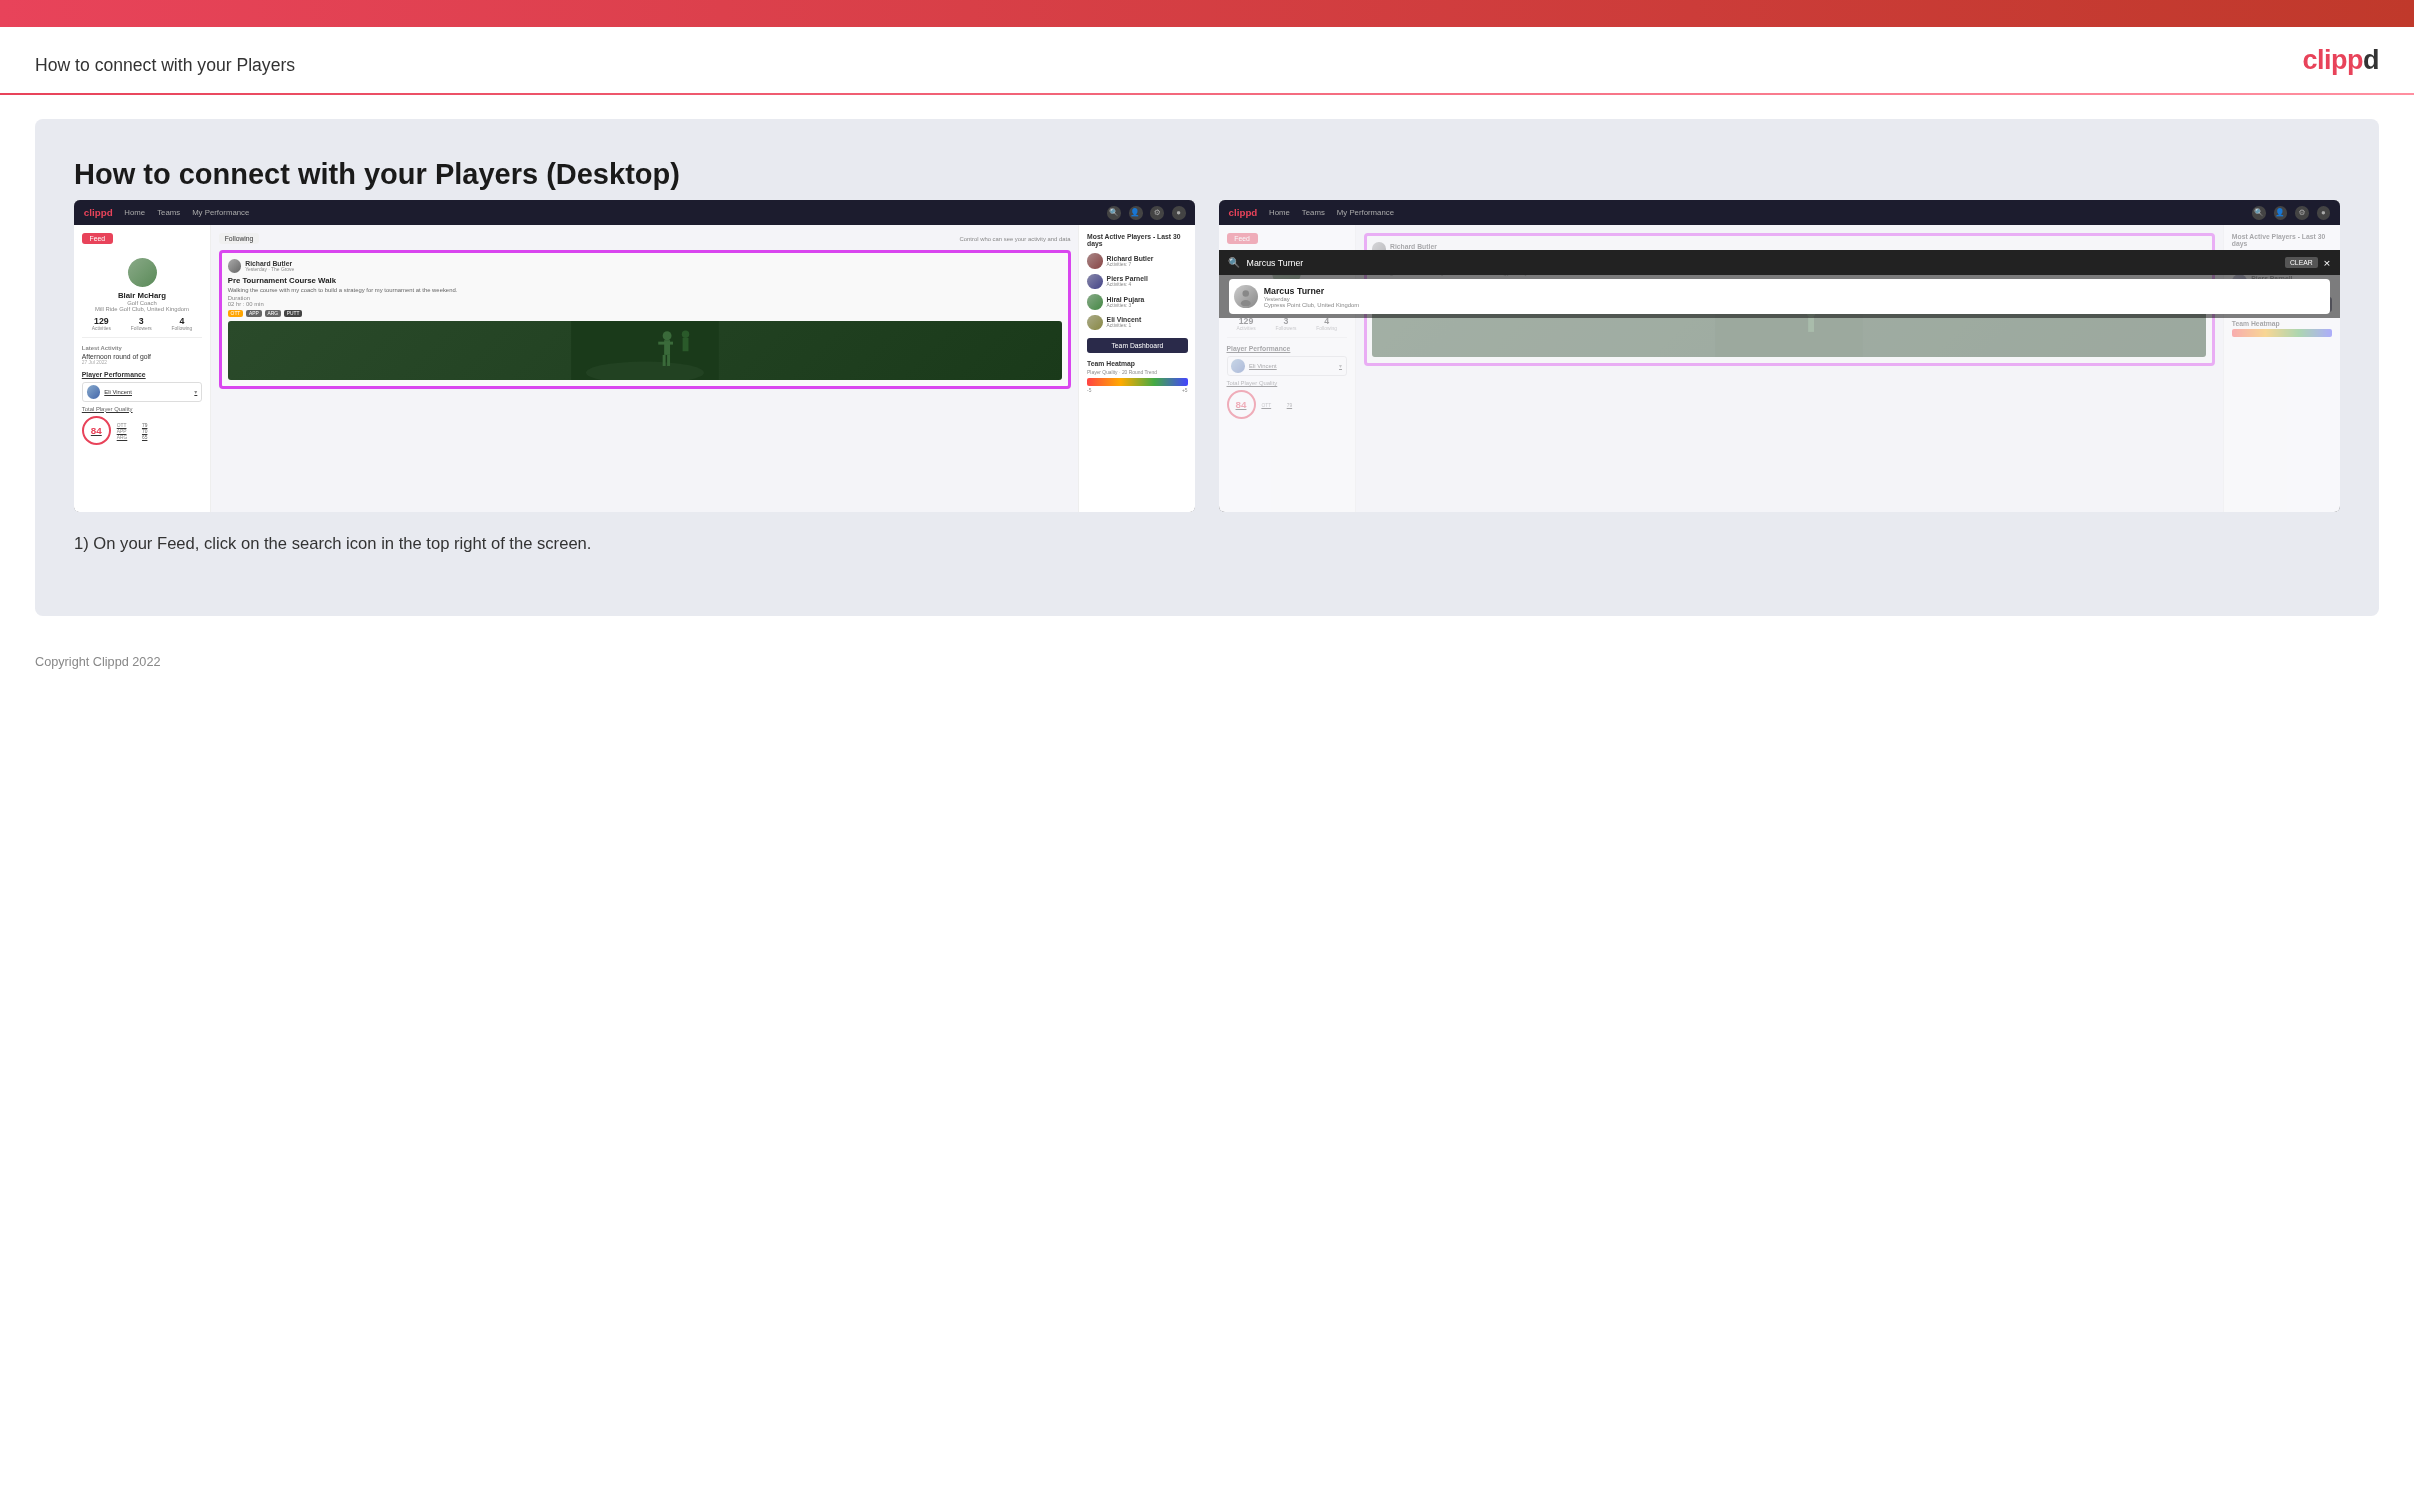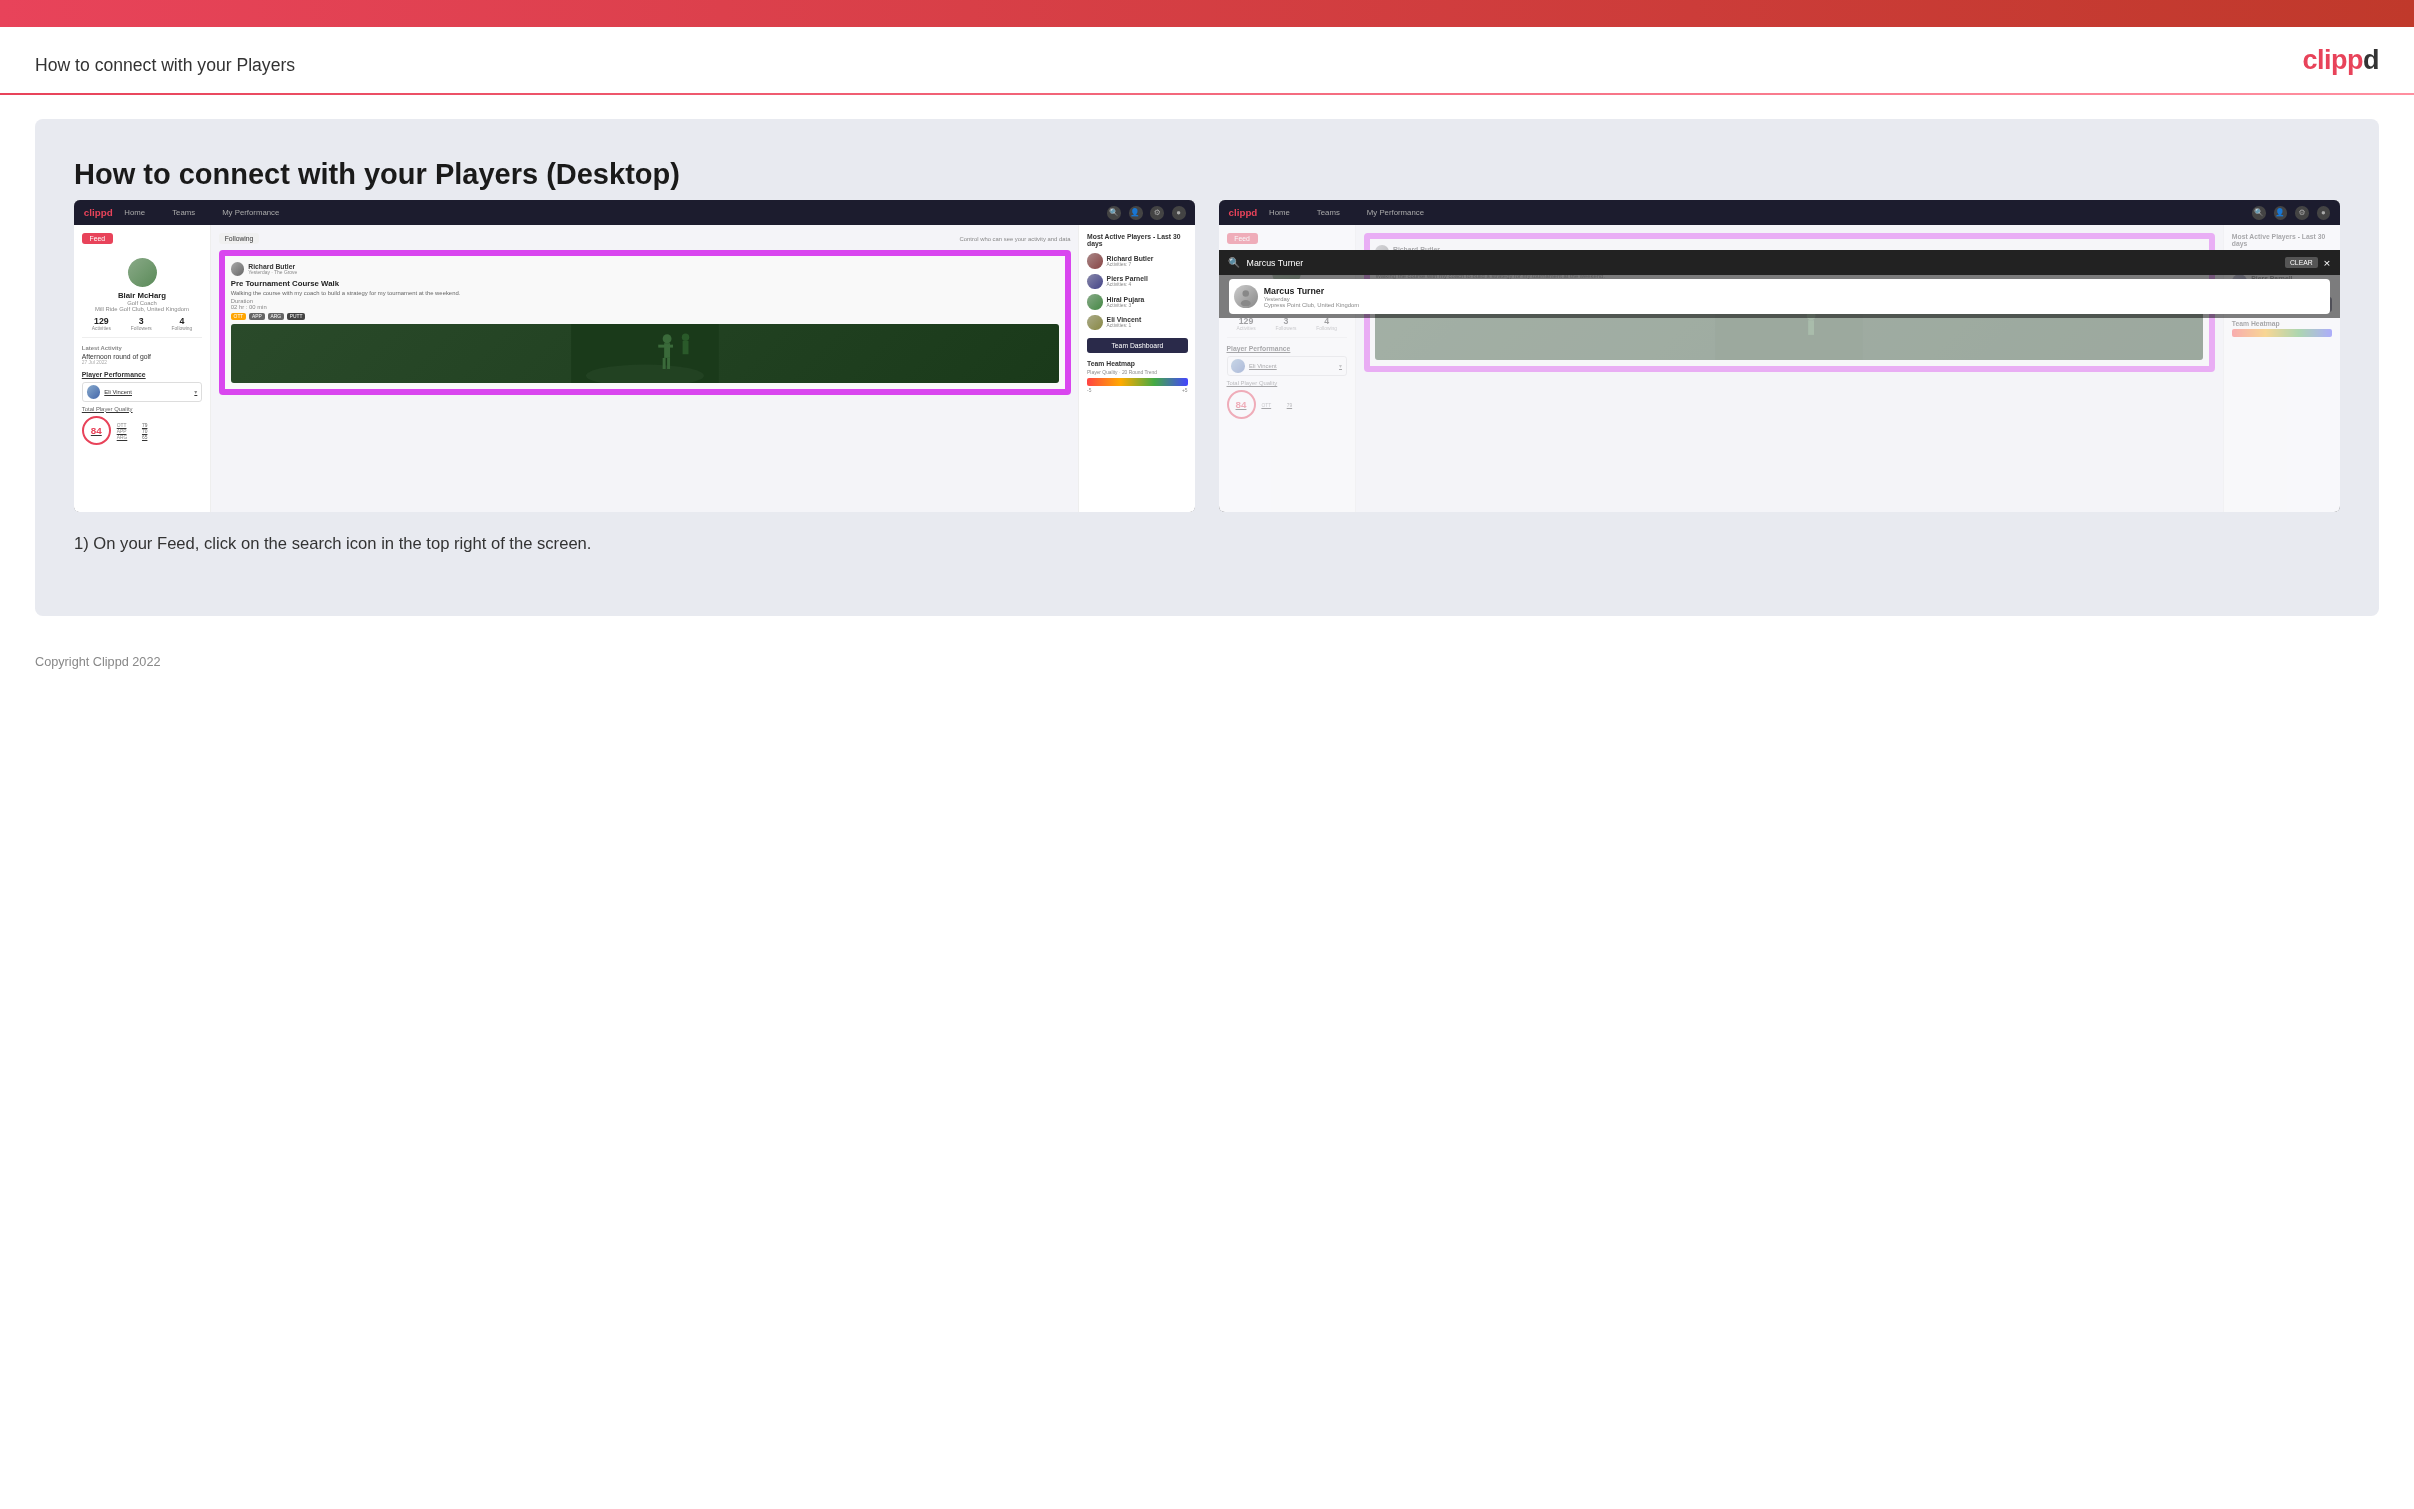"Home" .nav-items { gap: 27px -> 12px }
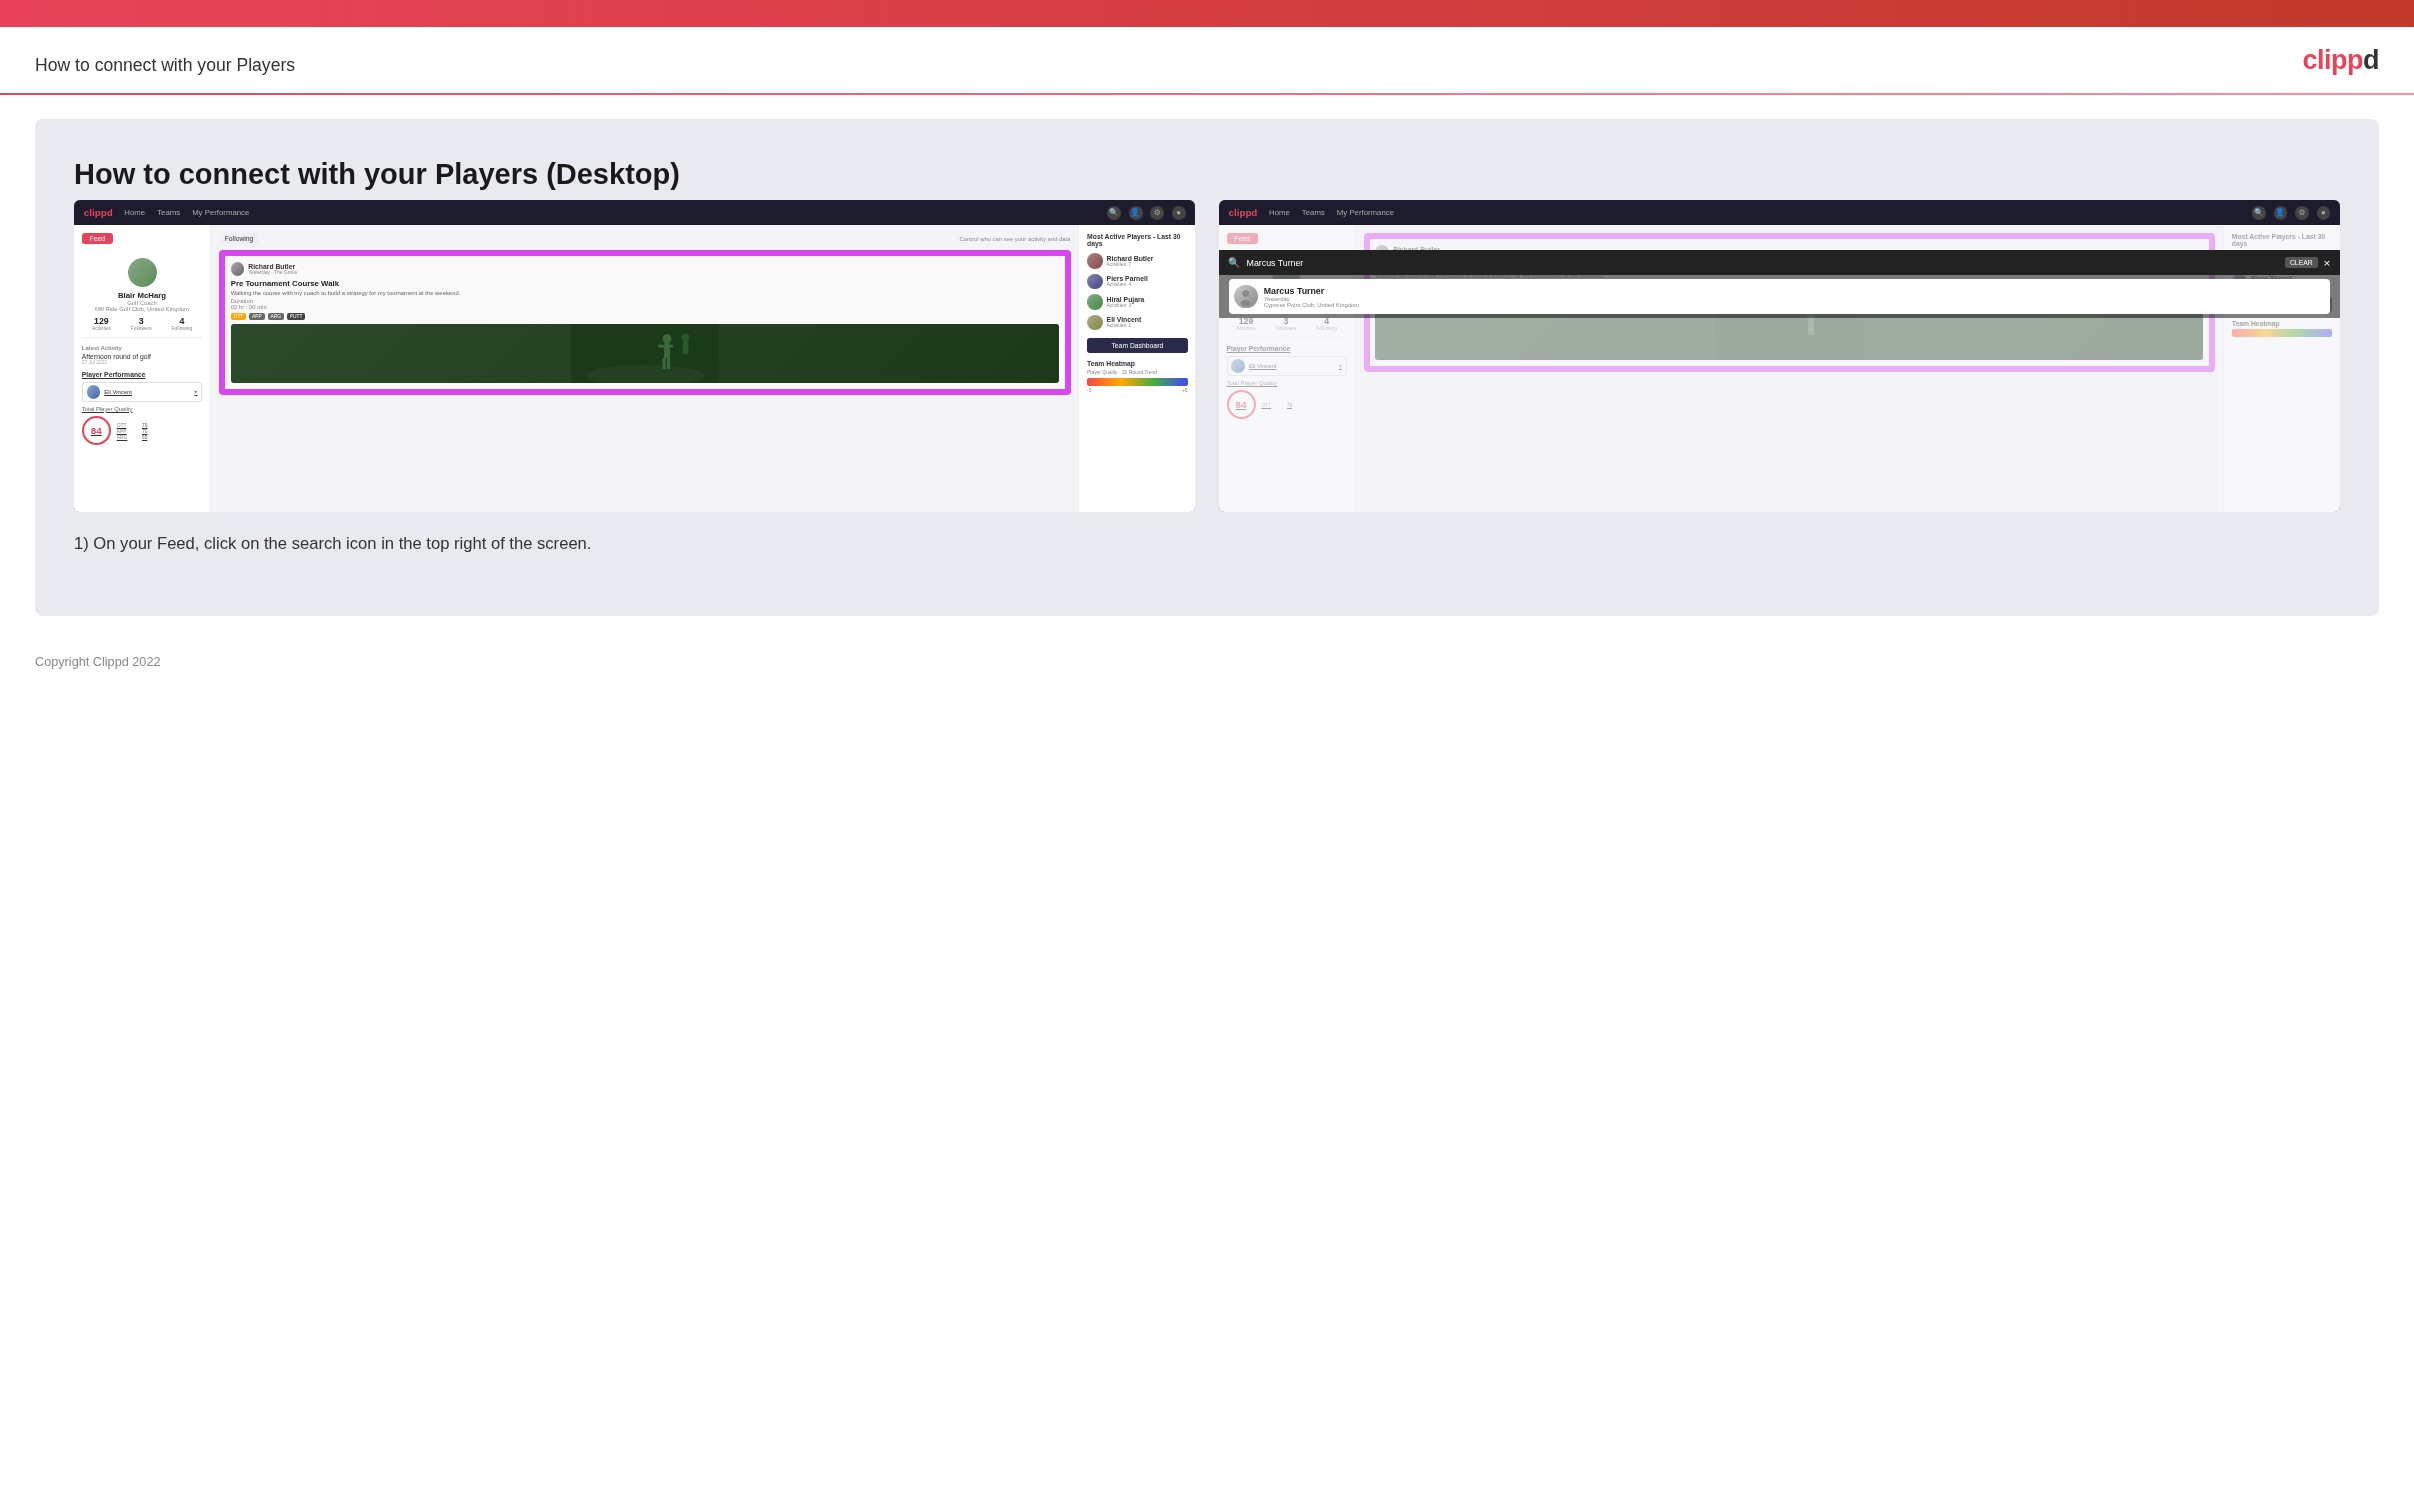"Pre Tournament Course Walk" .activity-card { border: 6px solid #d946ef -> 3px solid #d946ef }
